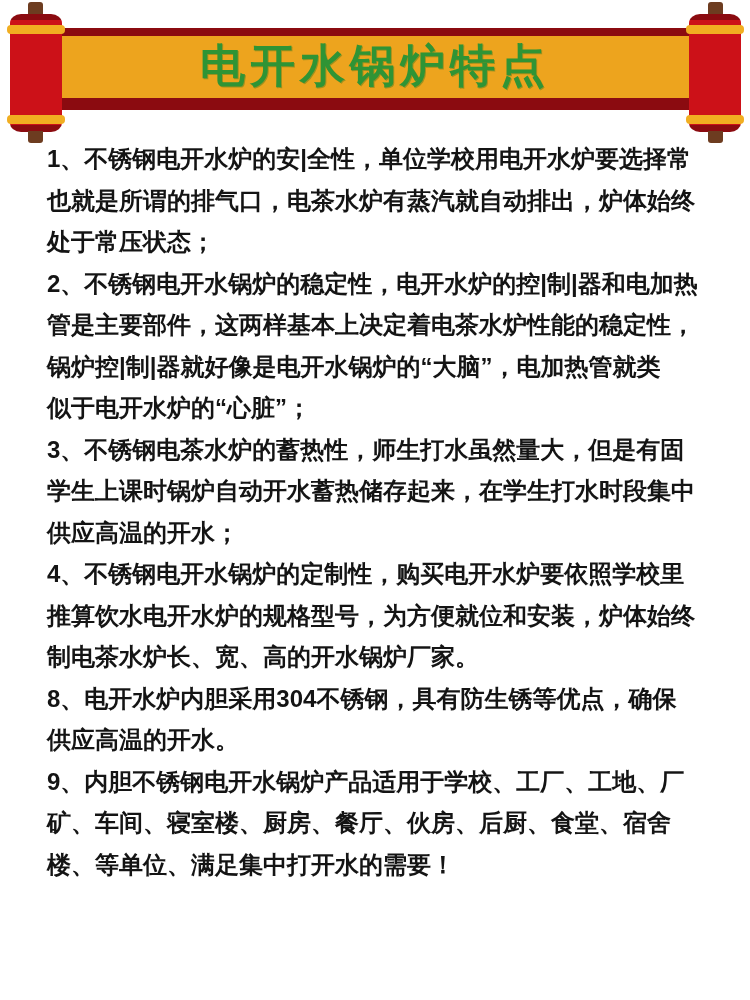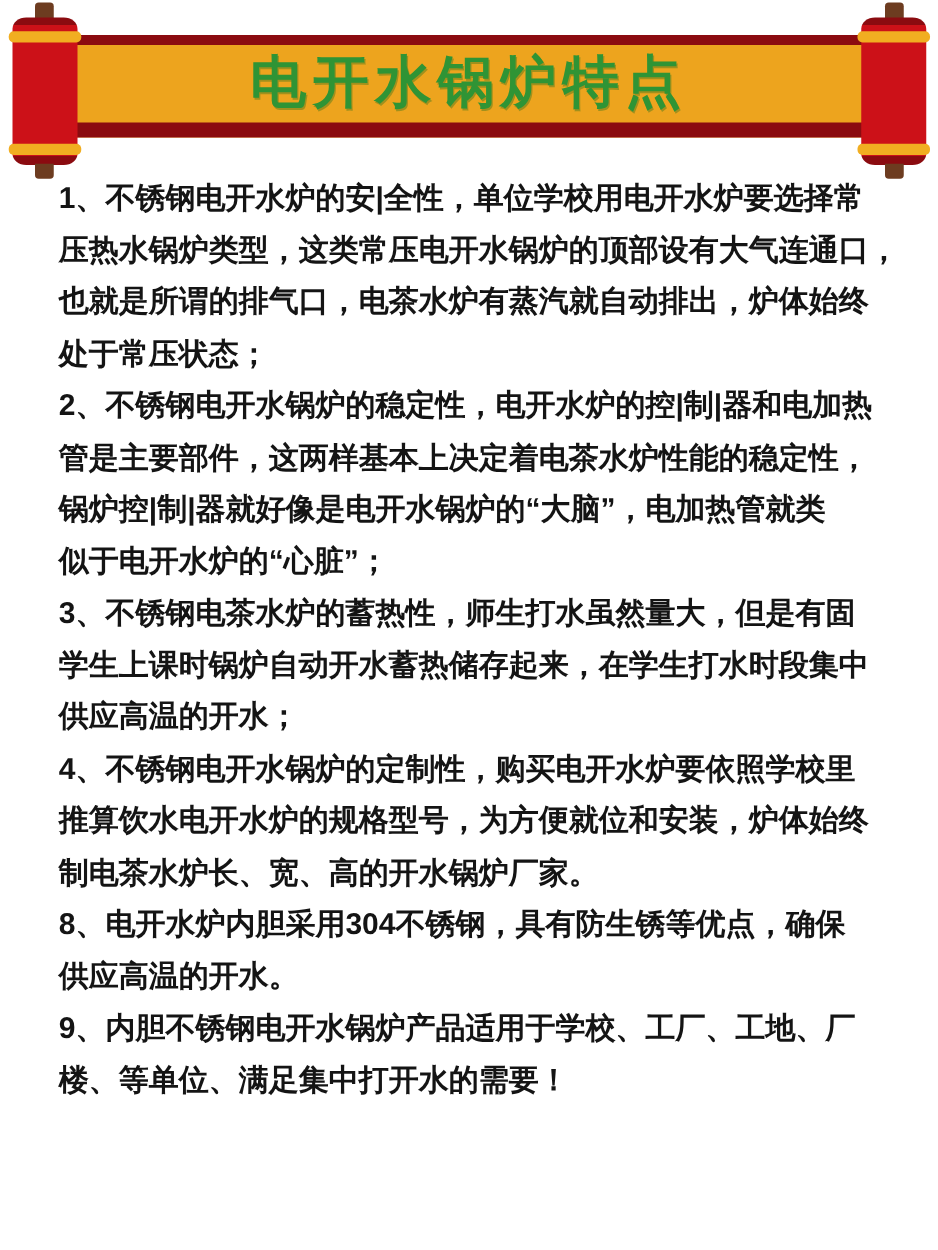"压热水锅炉类型，这类常压电开水锅炉的顶部设有大气连通口，" div.line { html: <div>压热水锅炉类型，这类常压电开水锅炉的顶部设有大气连通口，</div> -> none }
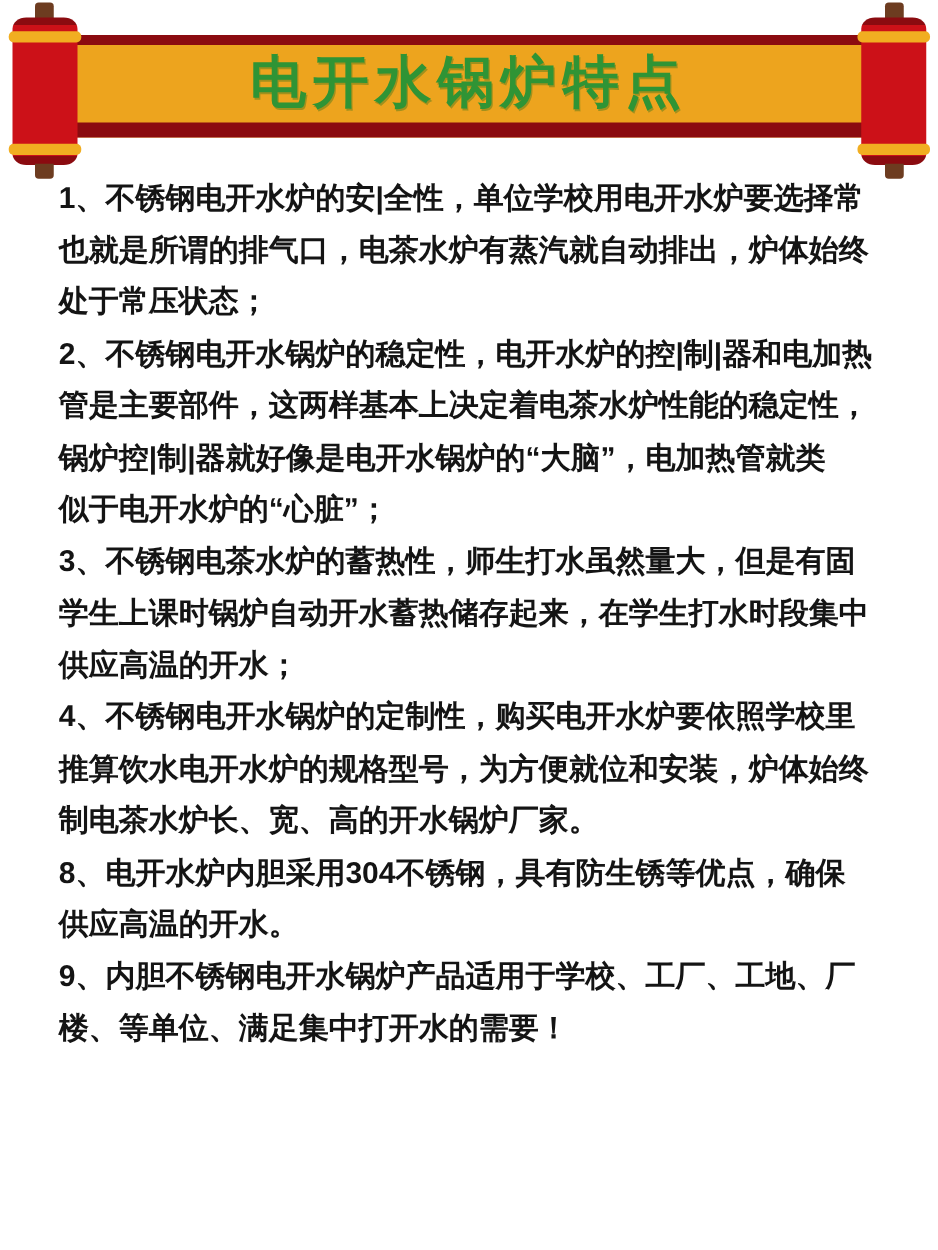"矿、车间、寝室楼、厨房、餐厅、伙房、后厨、食堂、宿舍" div.line { html: none -> <div>矿、车间、寝室楼、厨房、餐厅、伙房、后厨、食堂、宿舍</div> }
